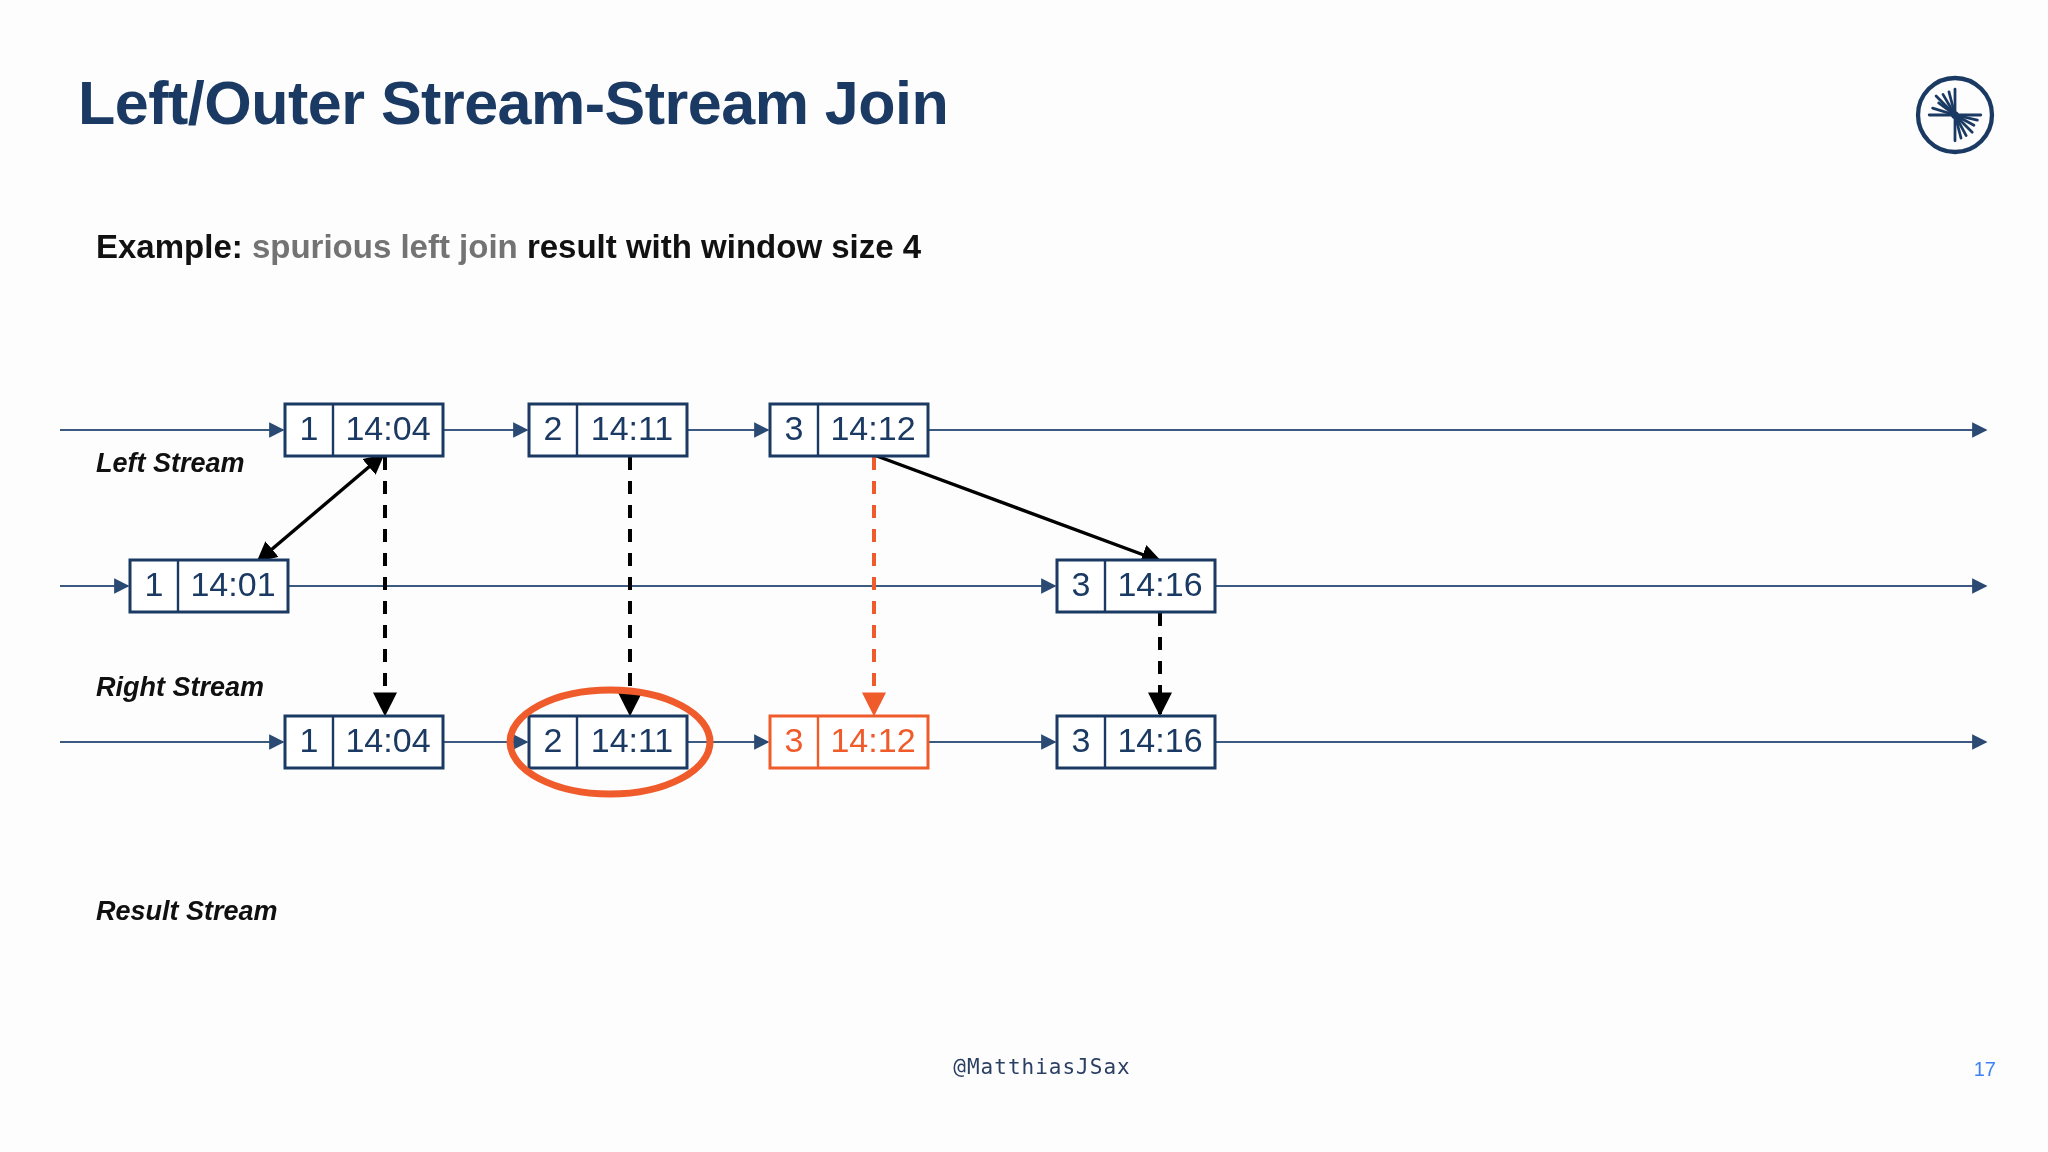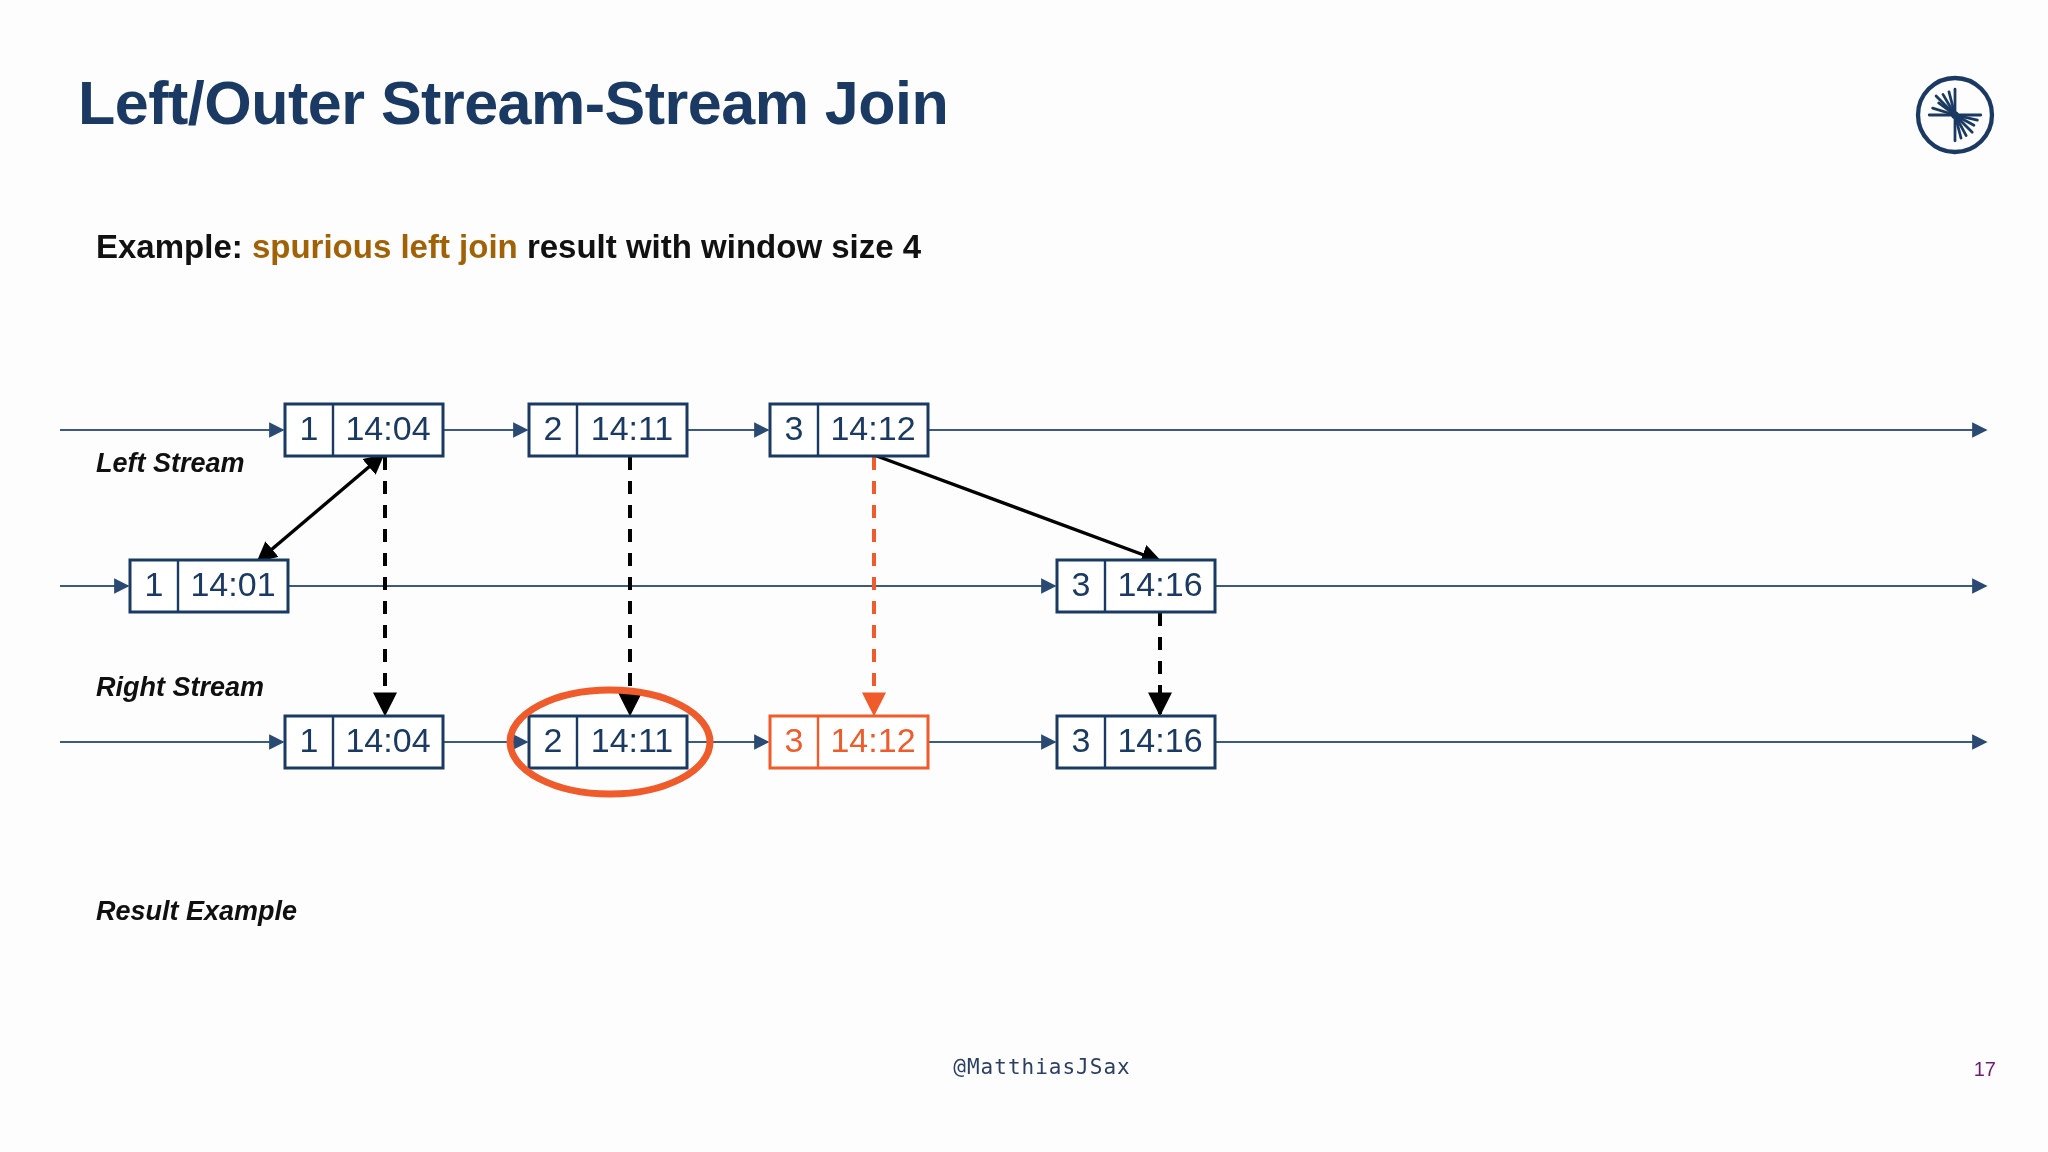"spurious left join" #subtitle .accent { color: #a16207 -> #737373 }
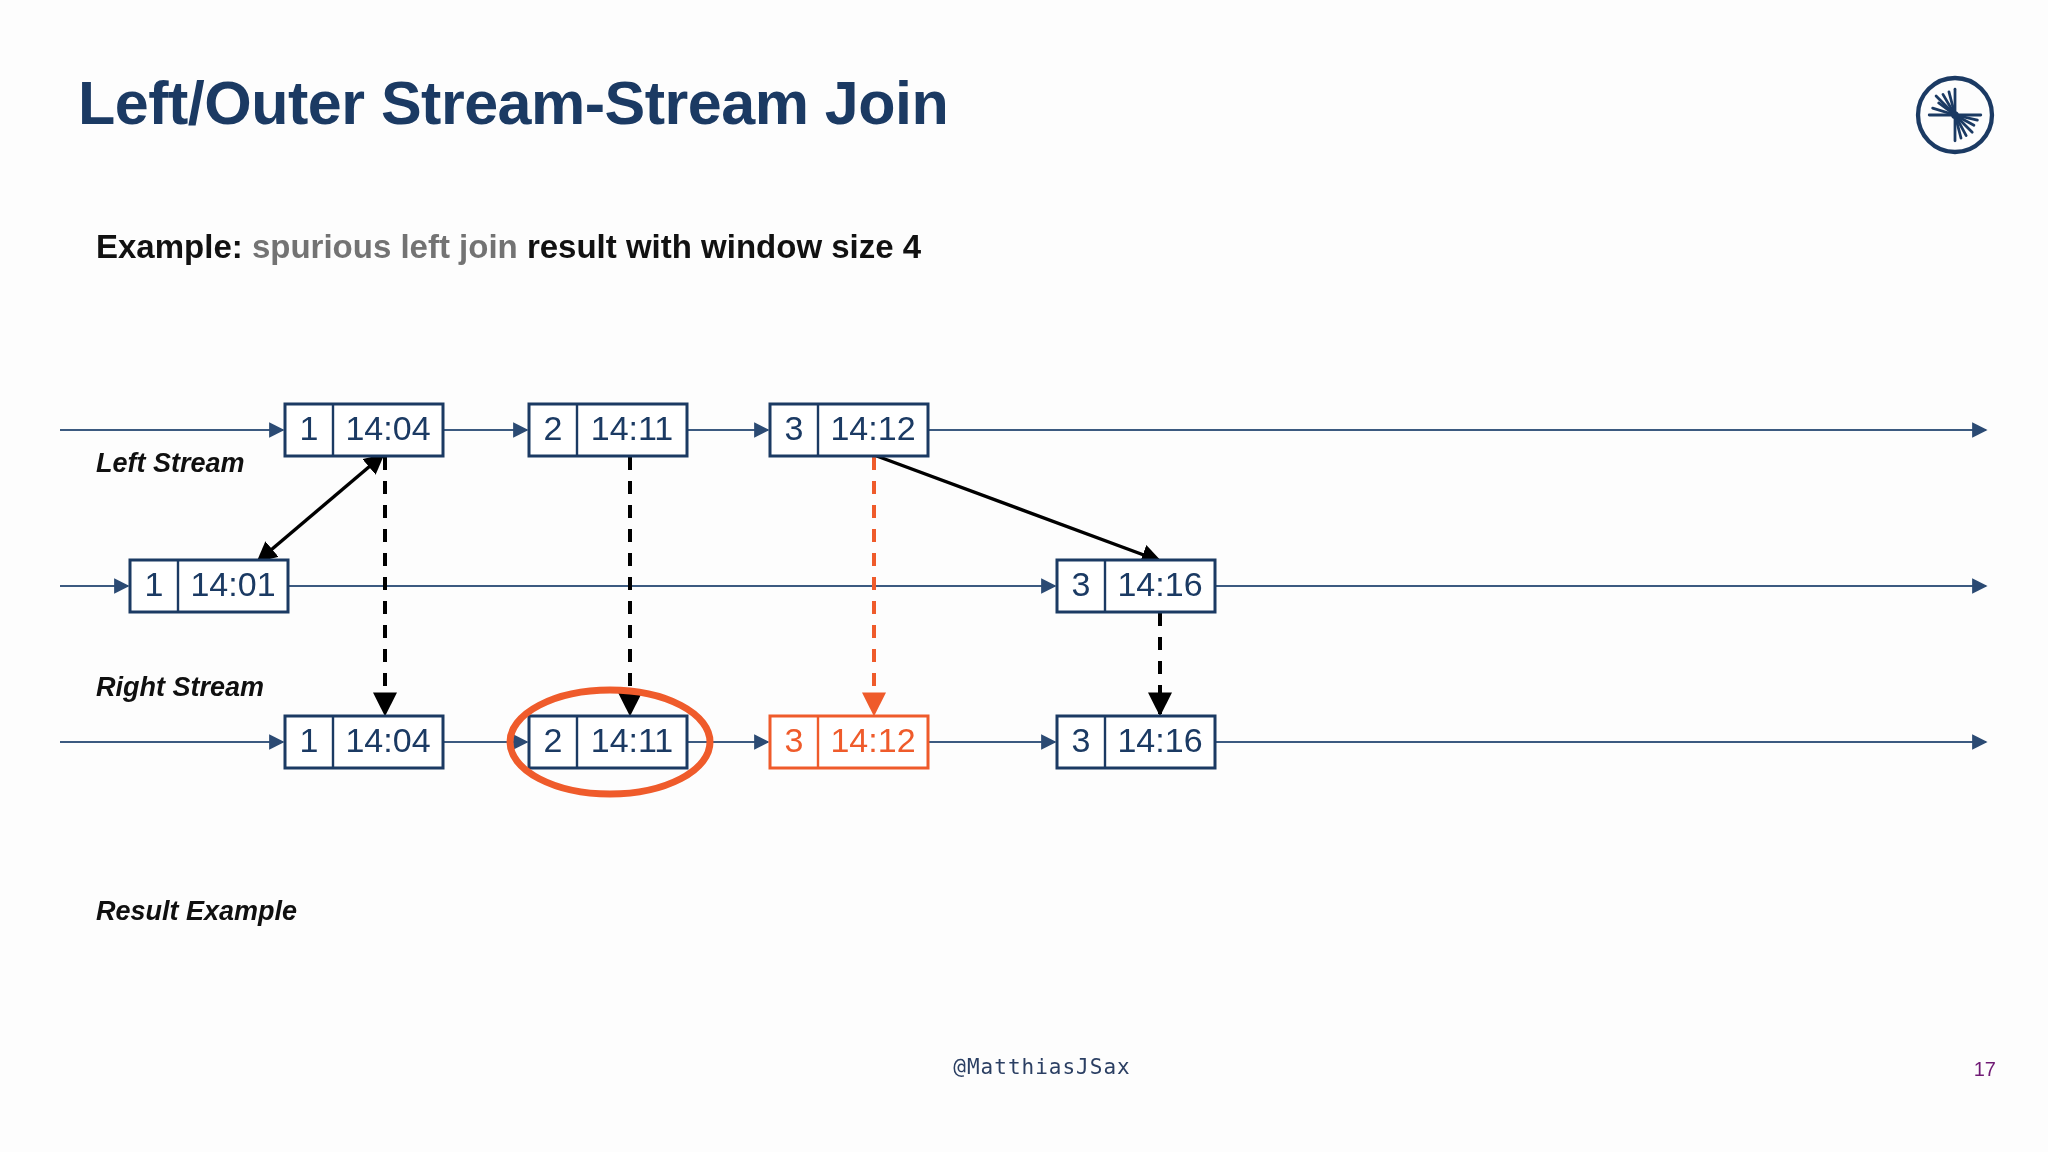"Result Example" div.stream-label { text: Example -> Stream }
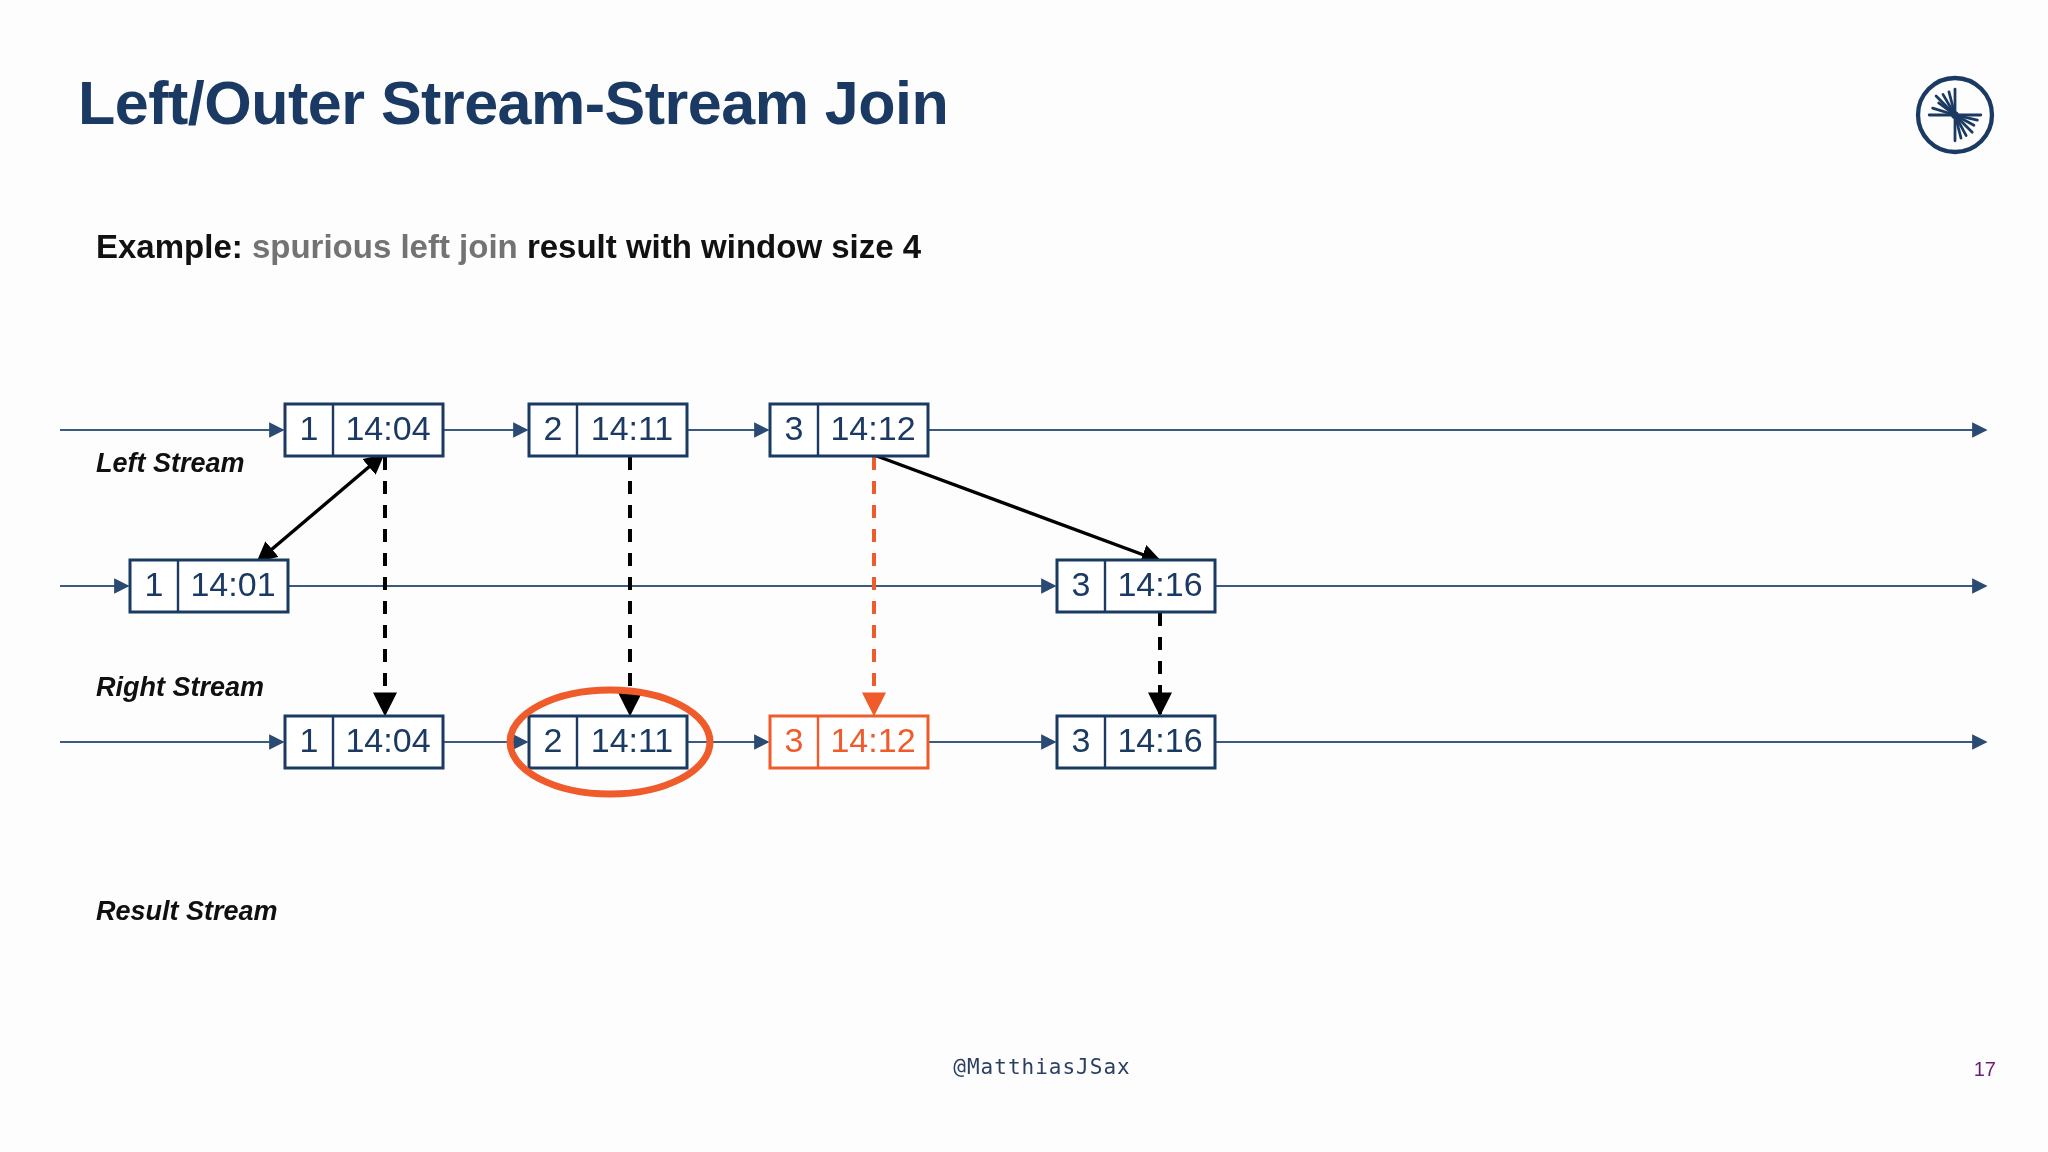"17" #page-number { color: #701a75 -> #3b82f6 }
